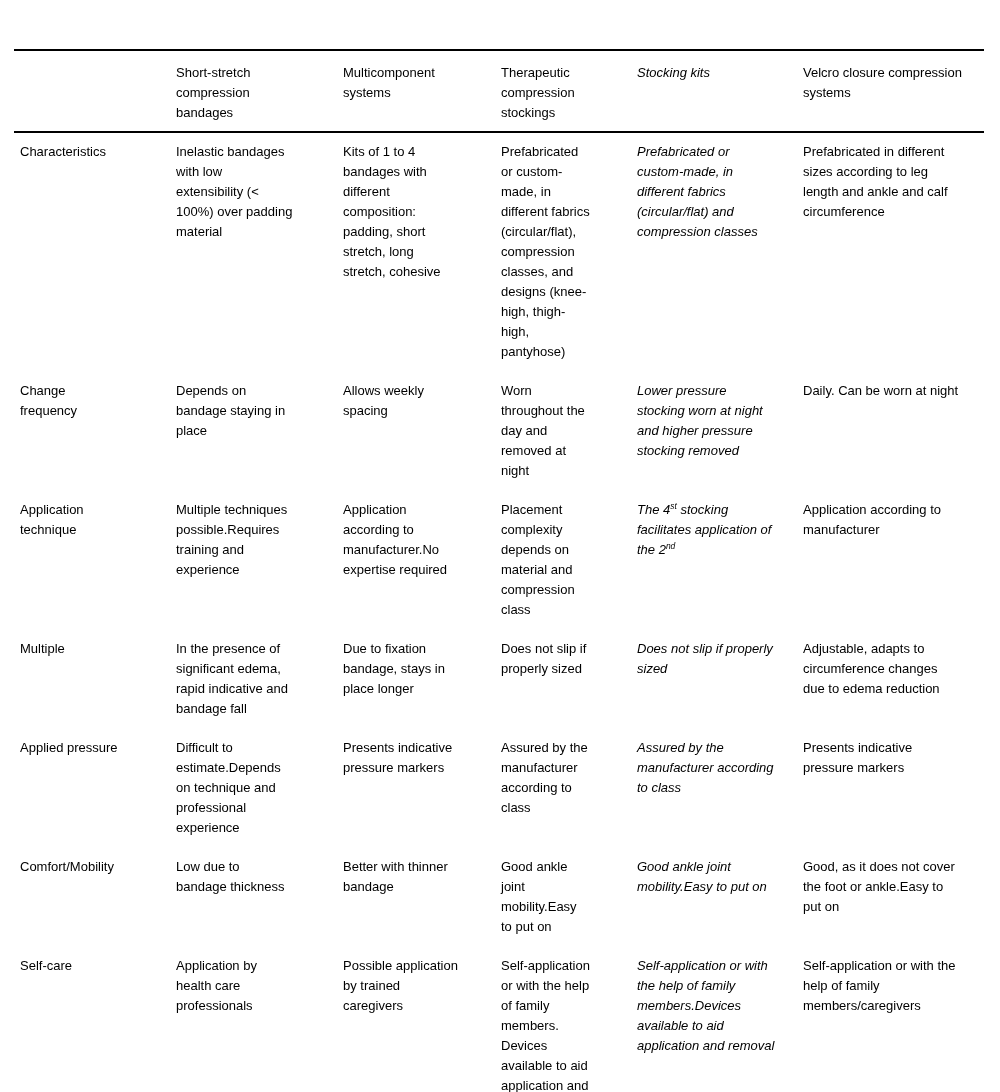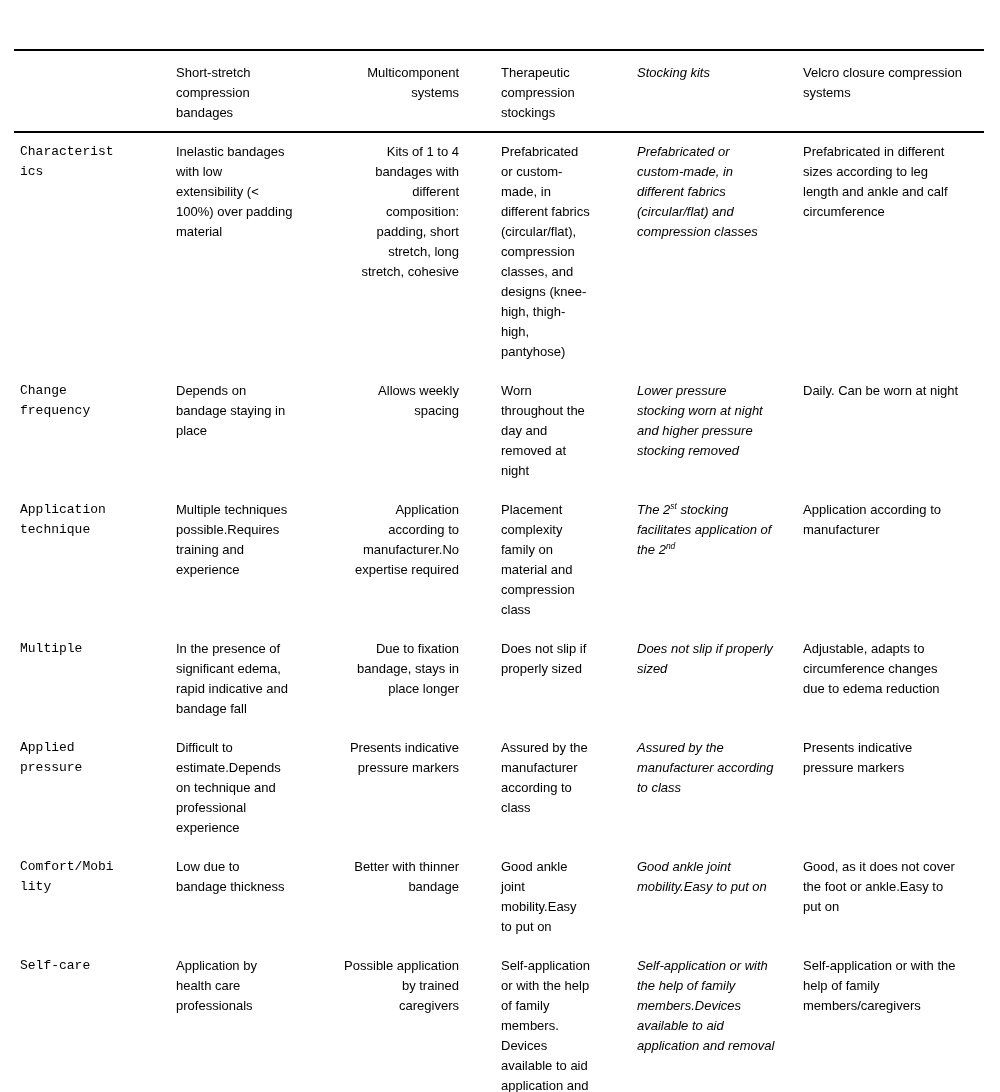"Multicomponent systems" table.compare th:nth-child(3), table.compare td:nth-child(3) { text-align: right -> none }
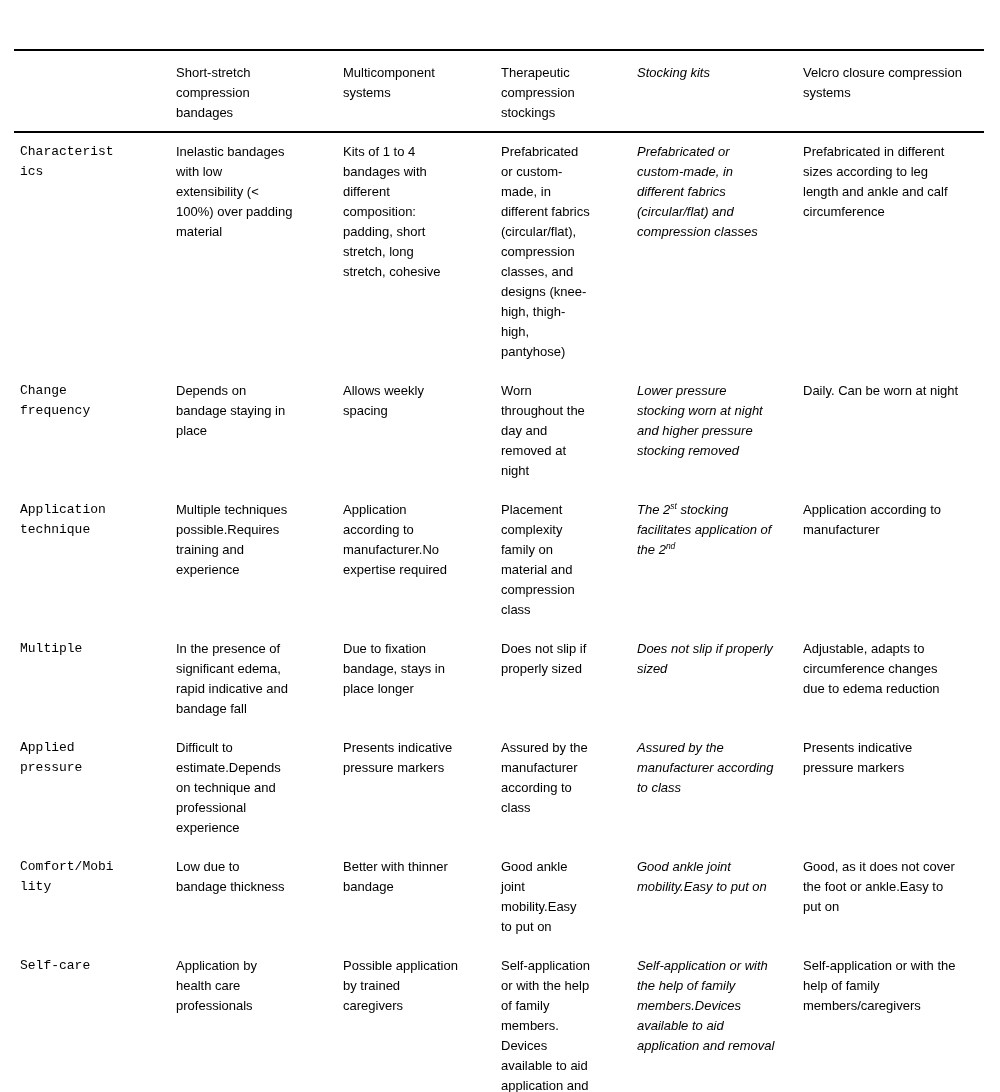"Characteristics" table.compare th:nth-child(1), table.compare td:nth-child(1) { font-family: Liberation Mono, monospace -> none }
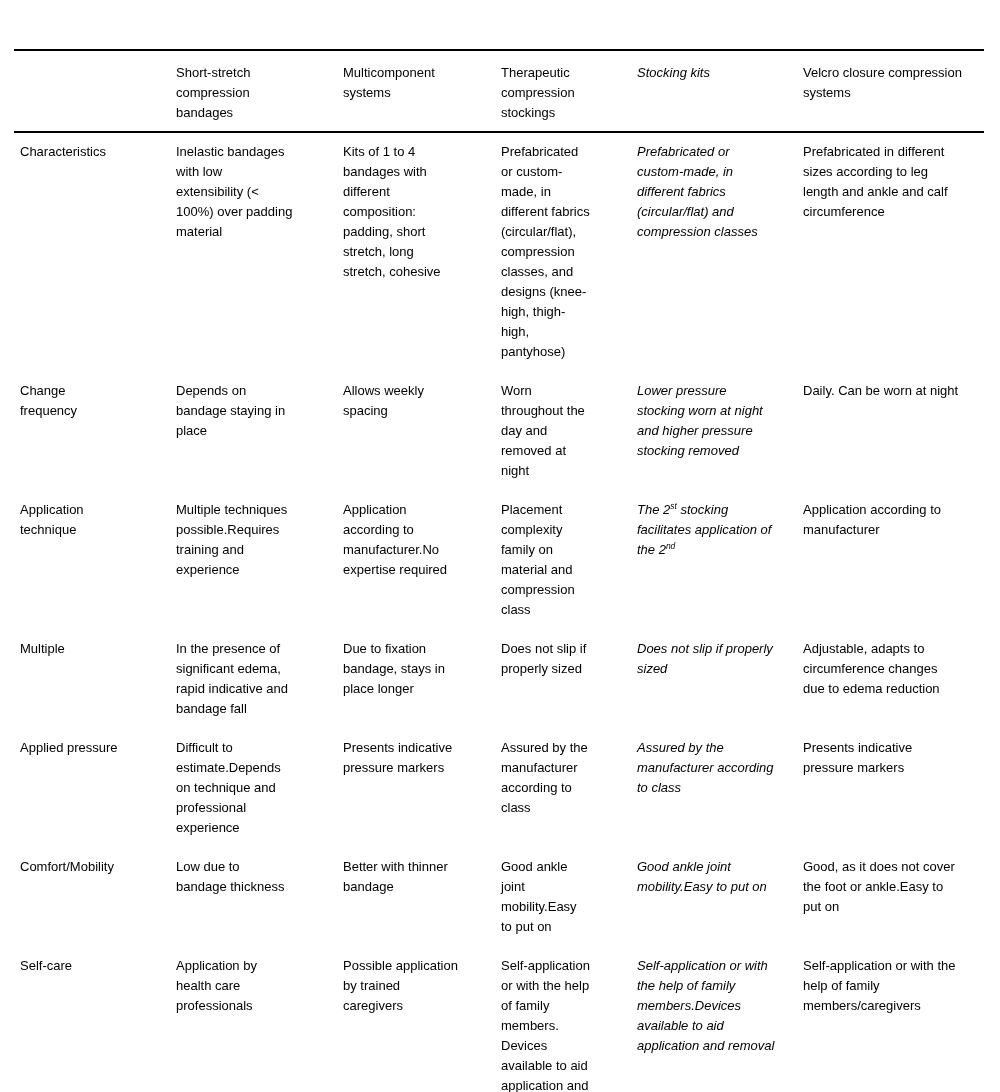"Placement complexity family on material" td { text: family -> depends }
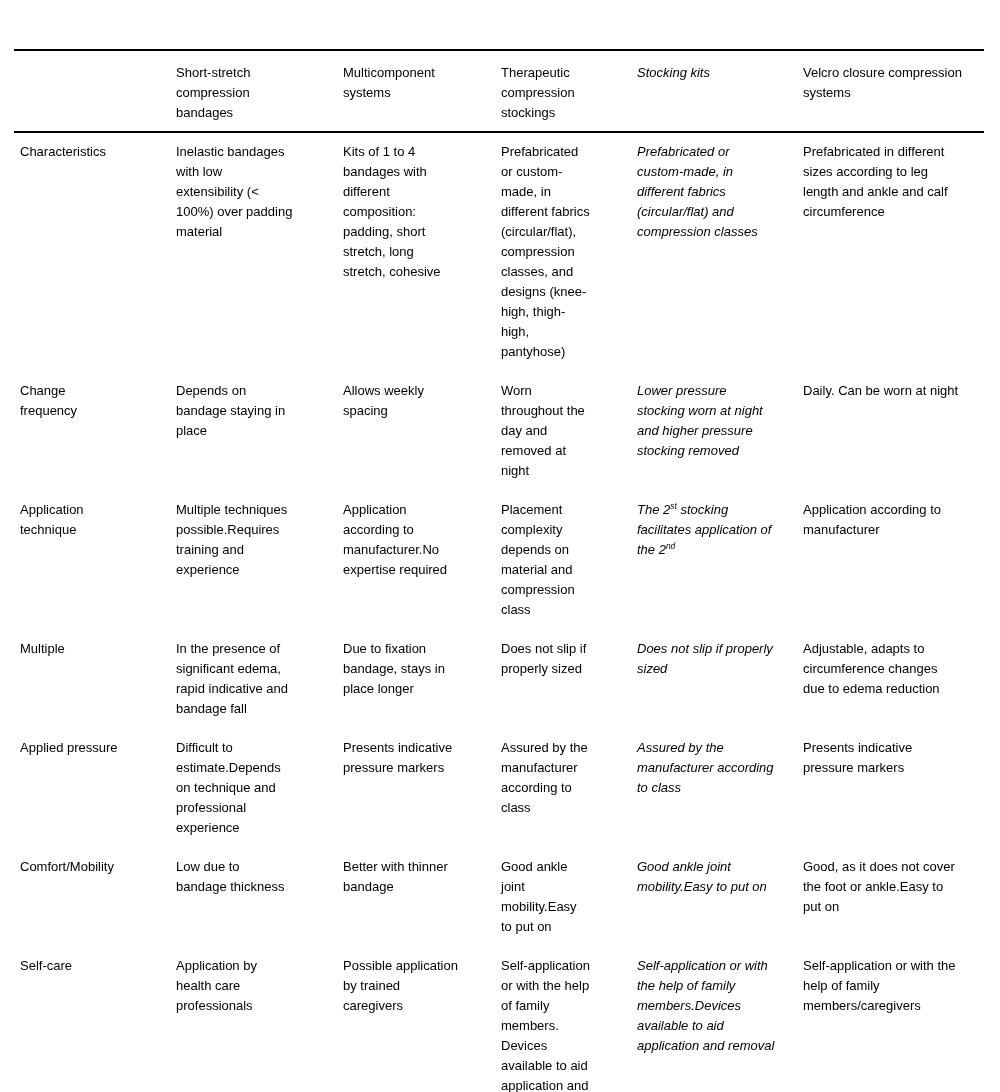"The 2" span { text: 2 -> 4 }
